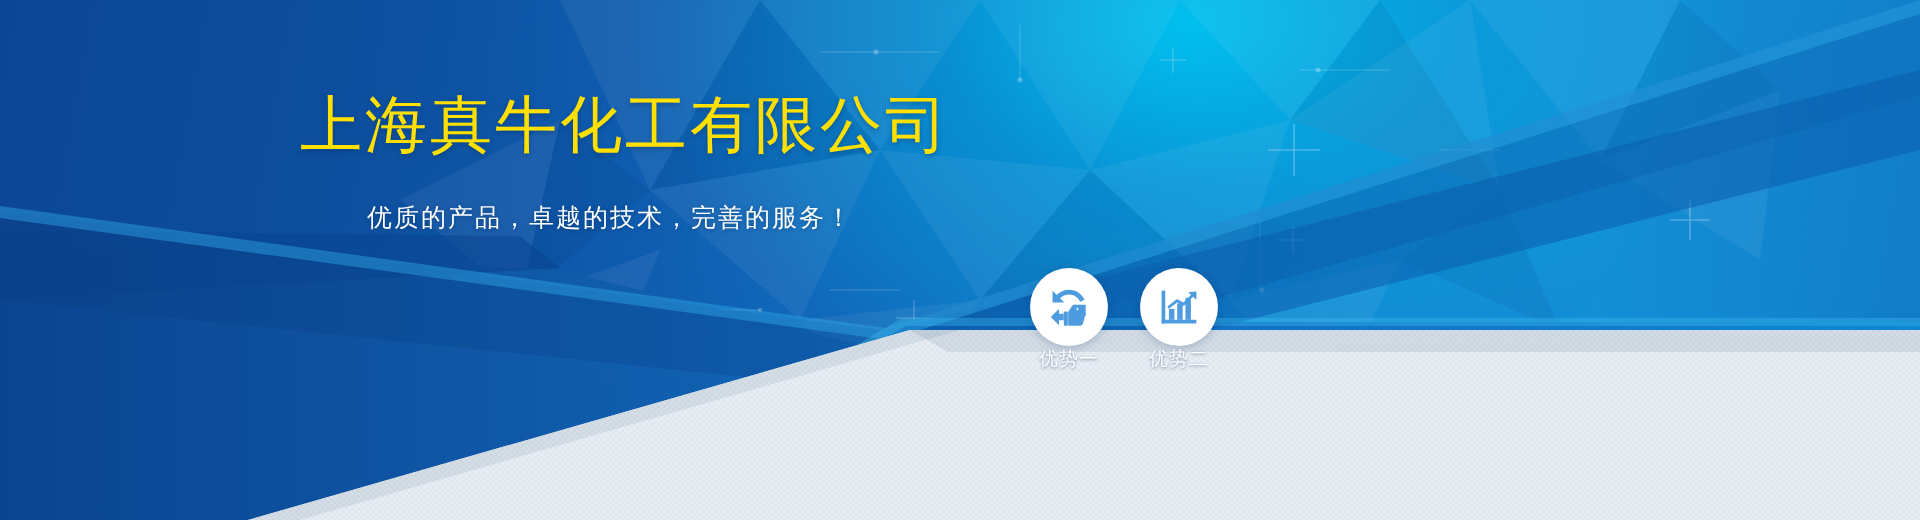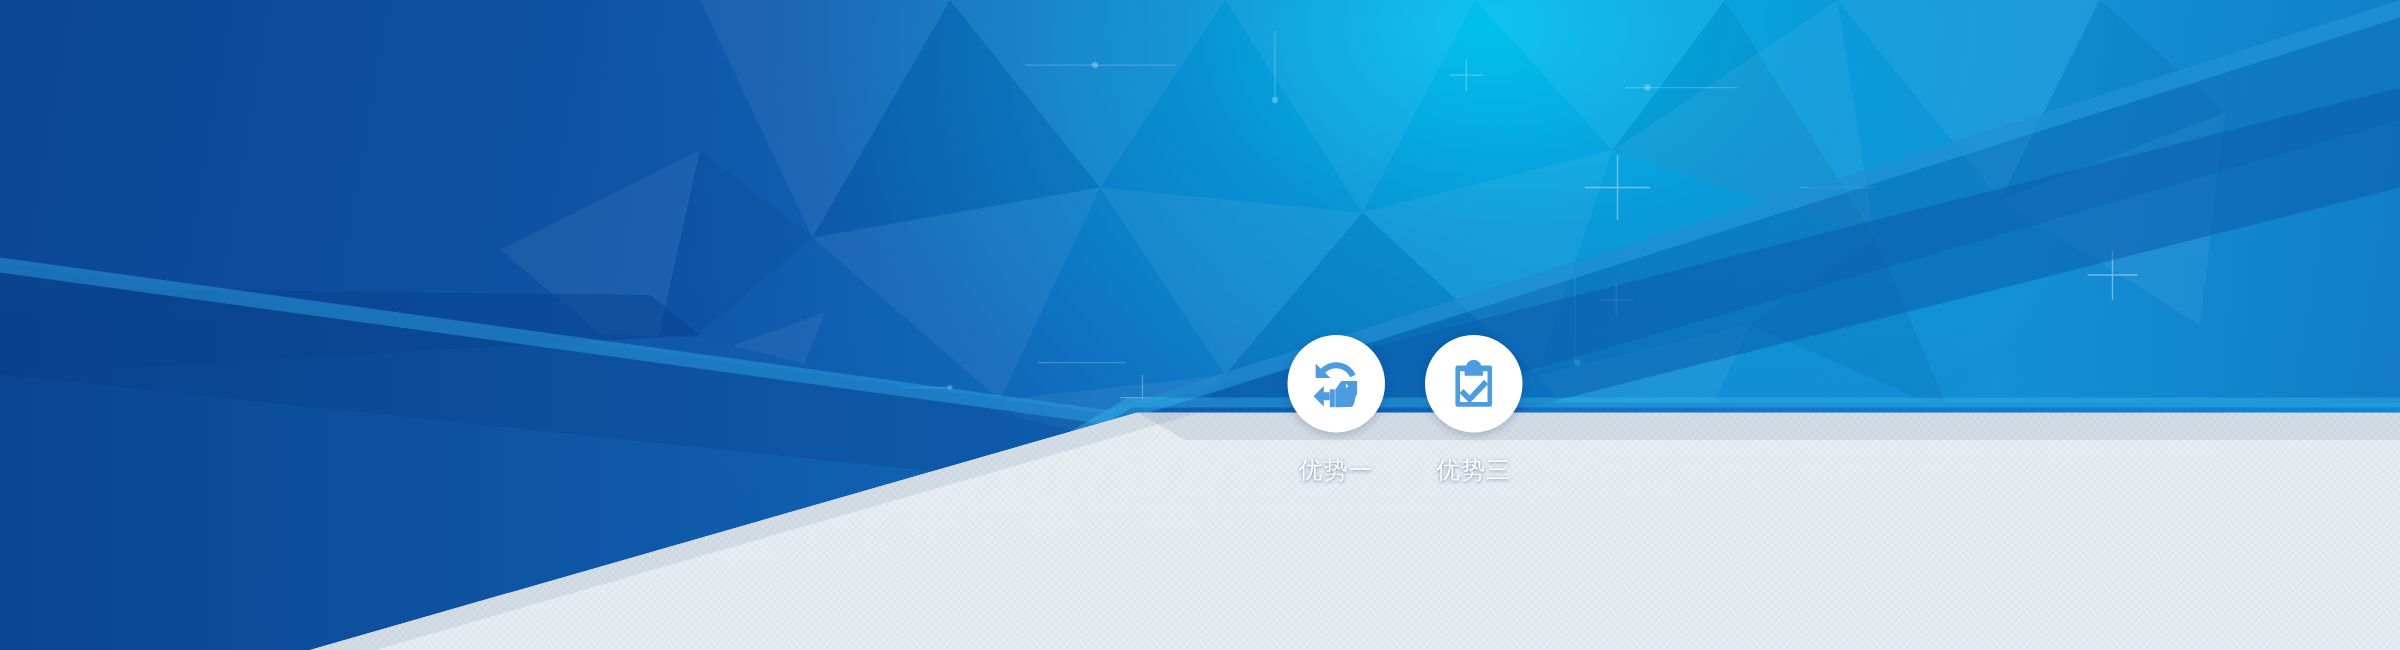"上海真牛化工有限公司" div.text-block { html: none -> <div> <div>上海真牛化工有限公司</div> <div>优质的产品，卓越的技术，完善的服务！</div> </div> }
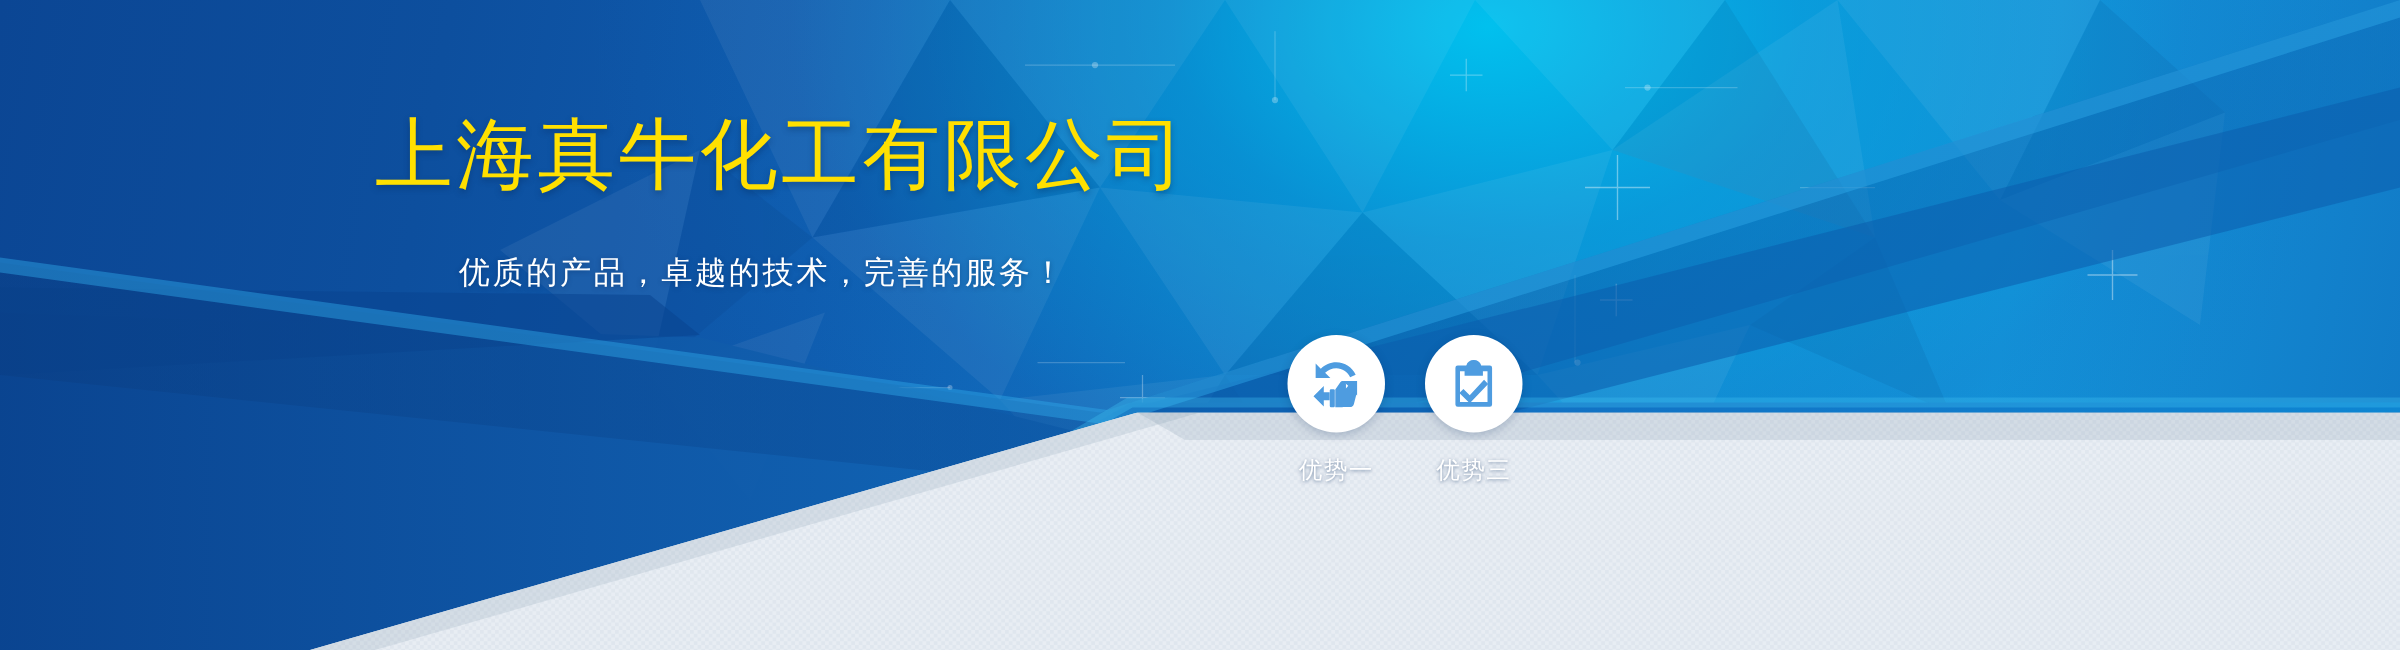"优势一" .adv-label { margin-top: 17px -> none }
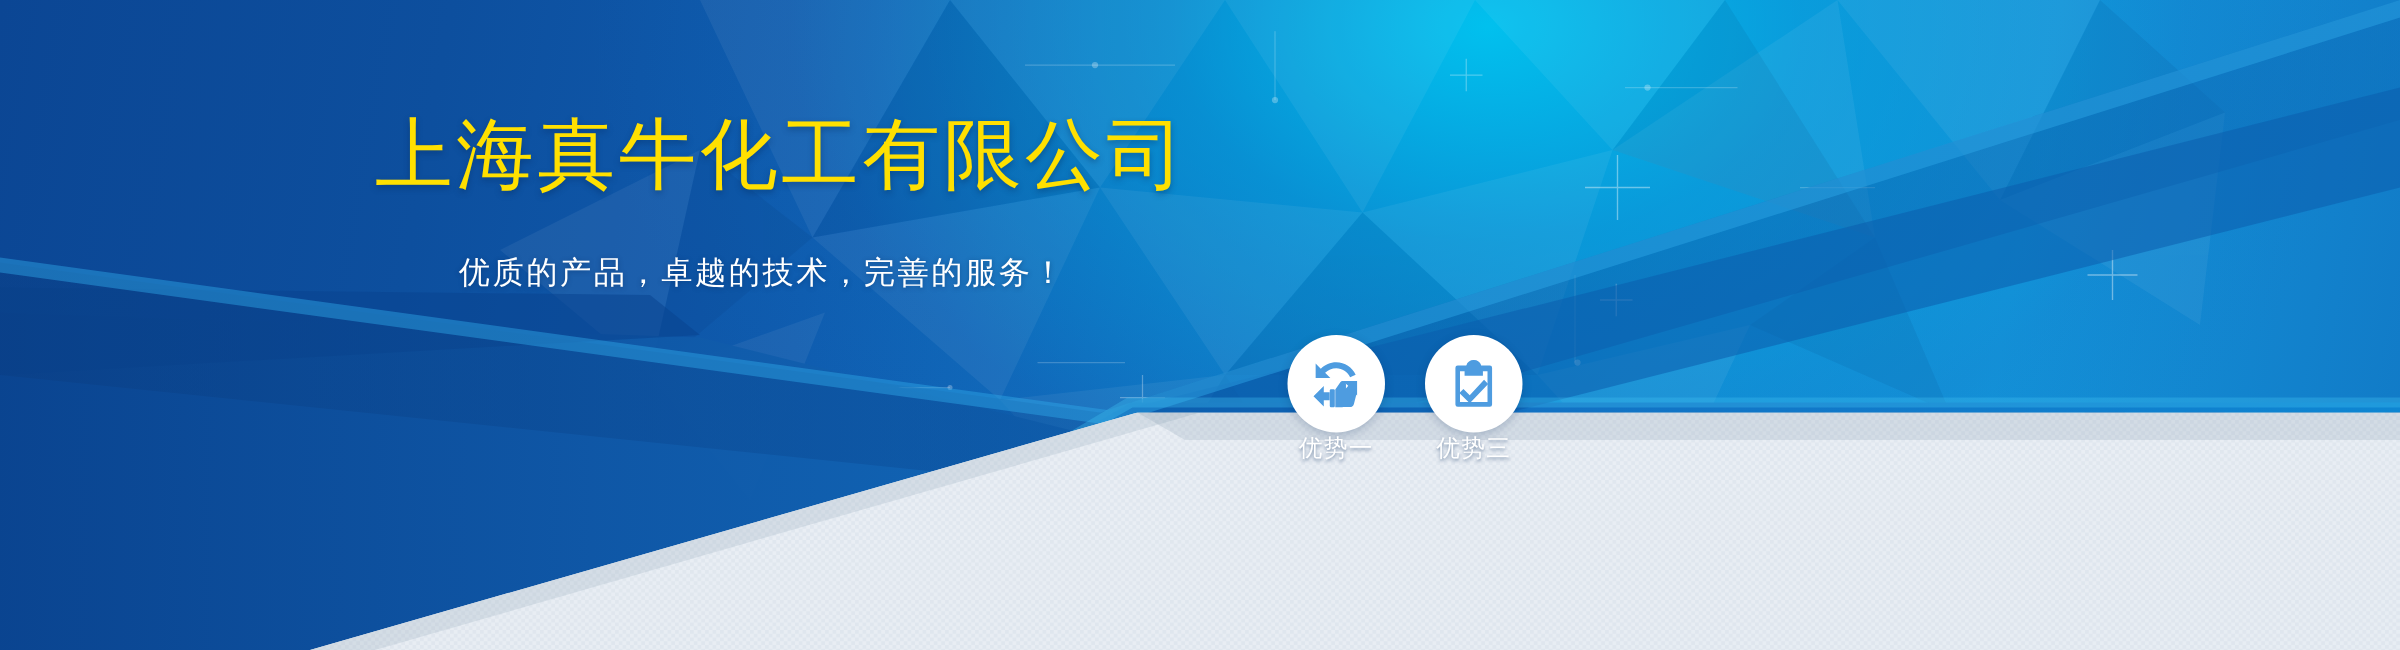"优势二" div.adv { html: none -> <div> <div> <span> <svg> <g> <rect></rect> <rect></rect> <rect></rect> <rect></rect> <rect></rect> <path></path> <polygon></polygon> </g> </svg> </span> </div> <div>优势二</div> </div> }
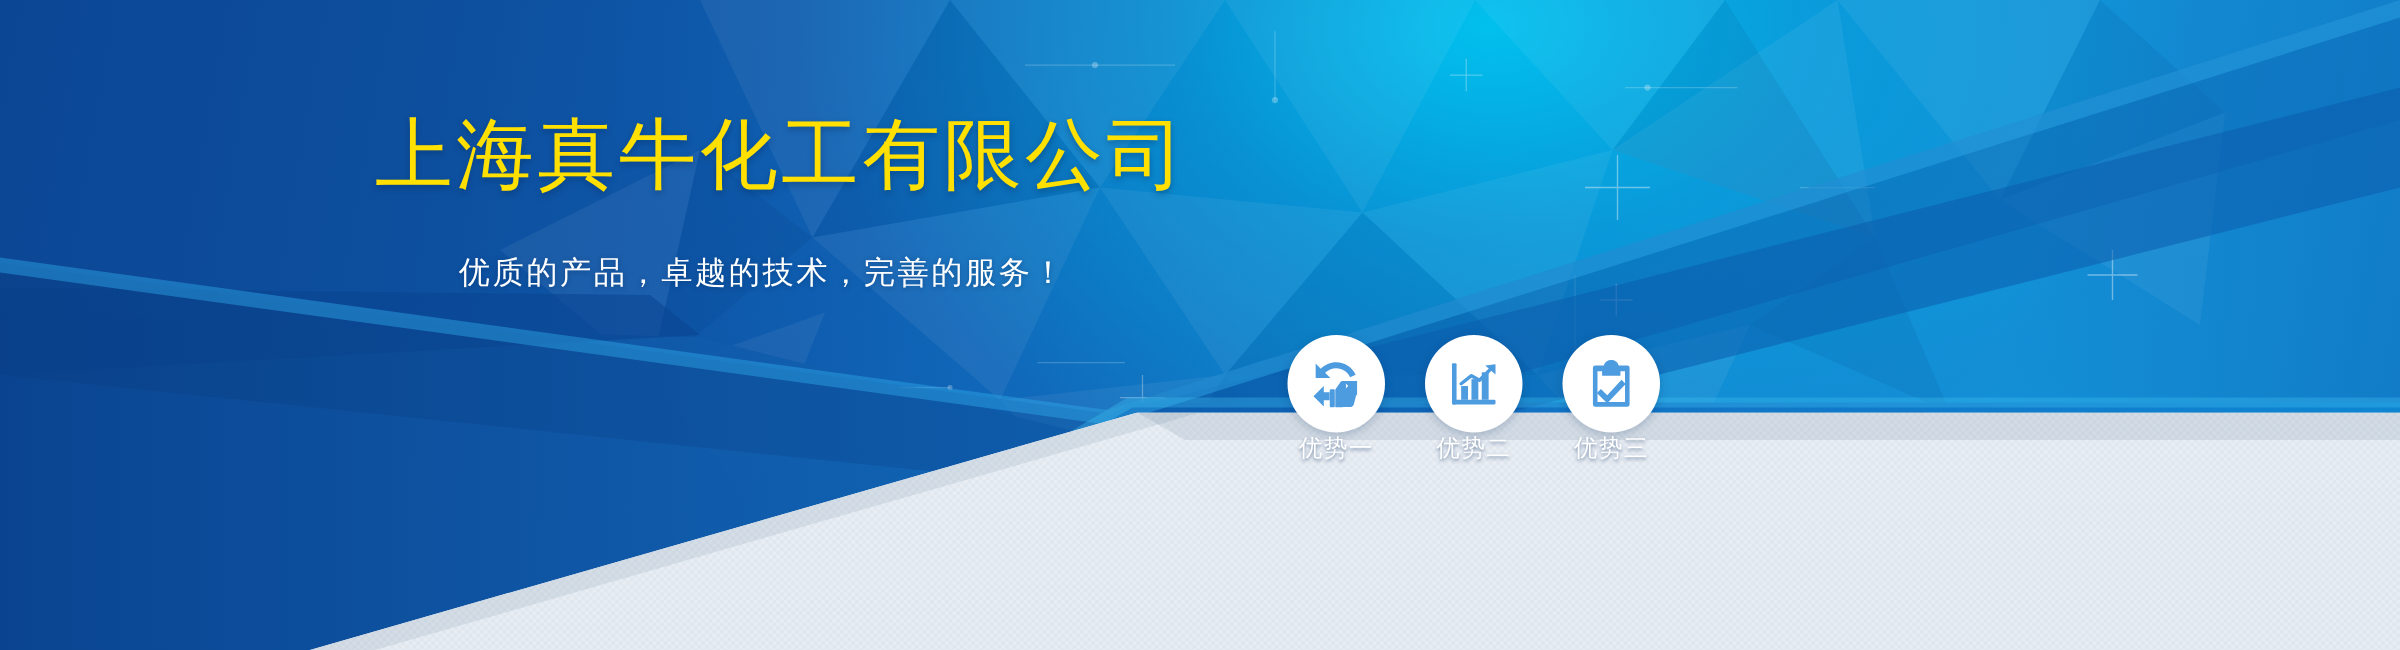"优势三" div.adv { html: <div> <div> <span> <svg> <g> <path></path> <circle></circle> <rect></rect> <path></path> </g> </svg> </span> </div> <div>优势三</div> </div> -> none }
